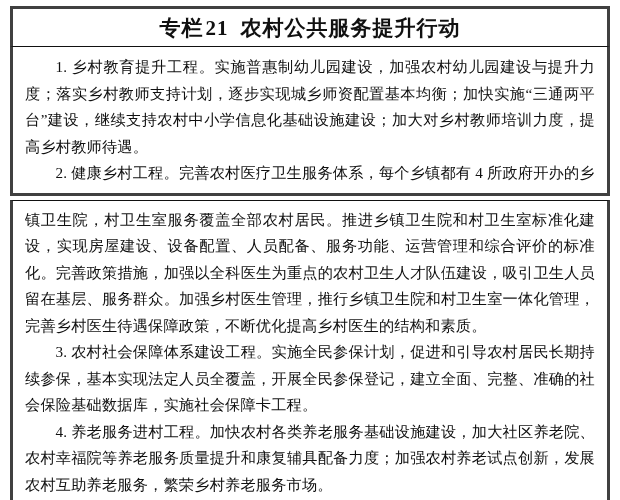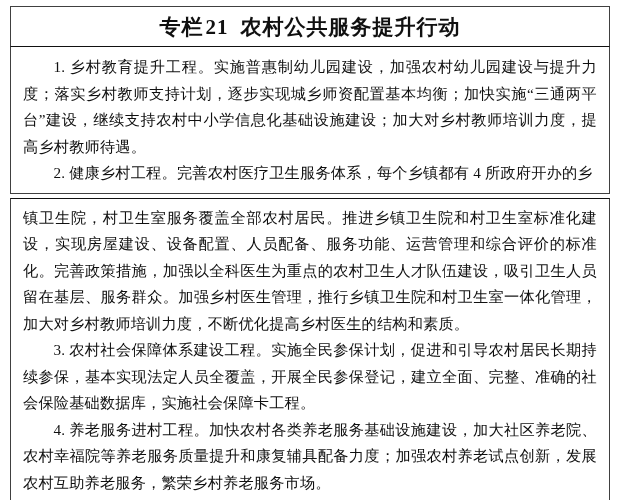"专栏21 农村公共服务提升行动" .box { border: 1px solid #404040 -> 3px solid #404040 }
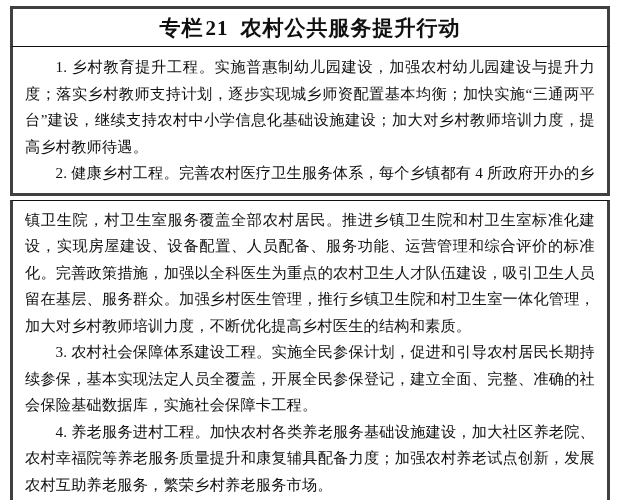"镇卫生院，村卫生室服务覆盖全部农村居民。推进乡镇卫生院和村卫生室标准化建设，实现" p.para { text: 加大对乡村教师培训力度 -> 完善乡村医生待遇保障政策 }
